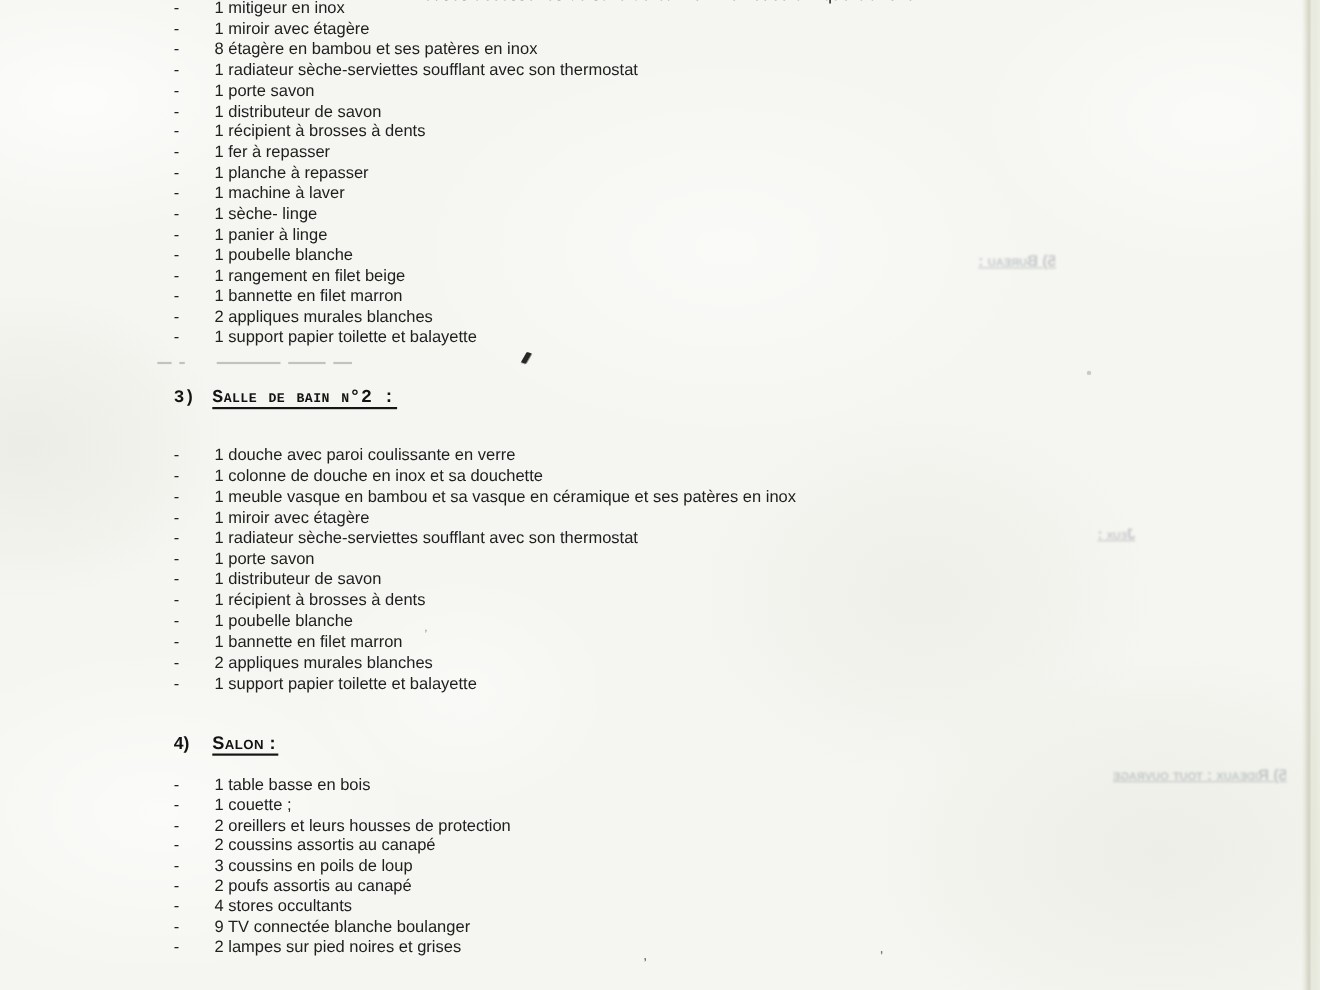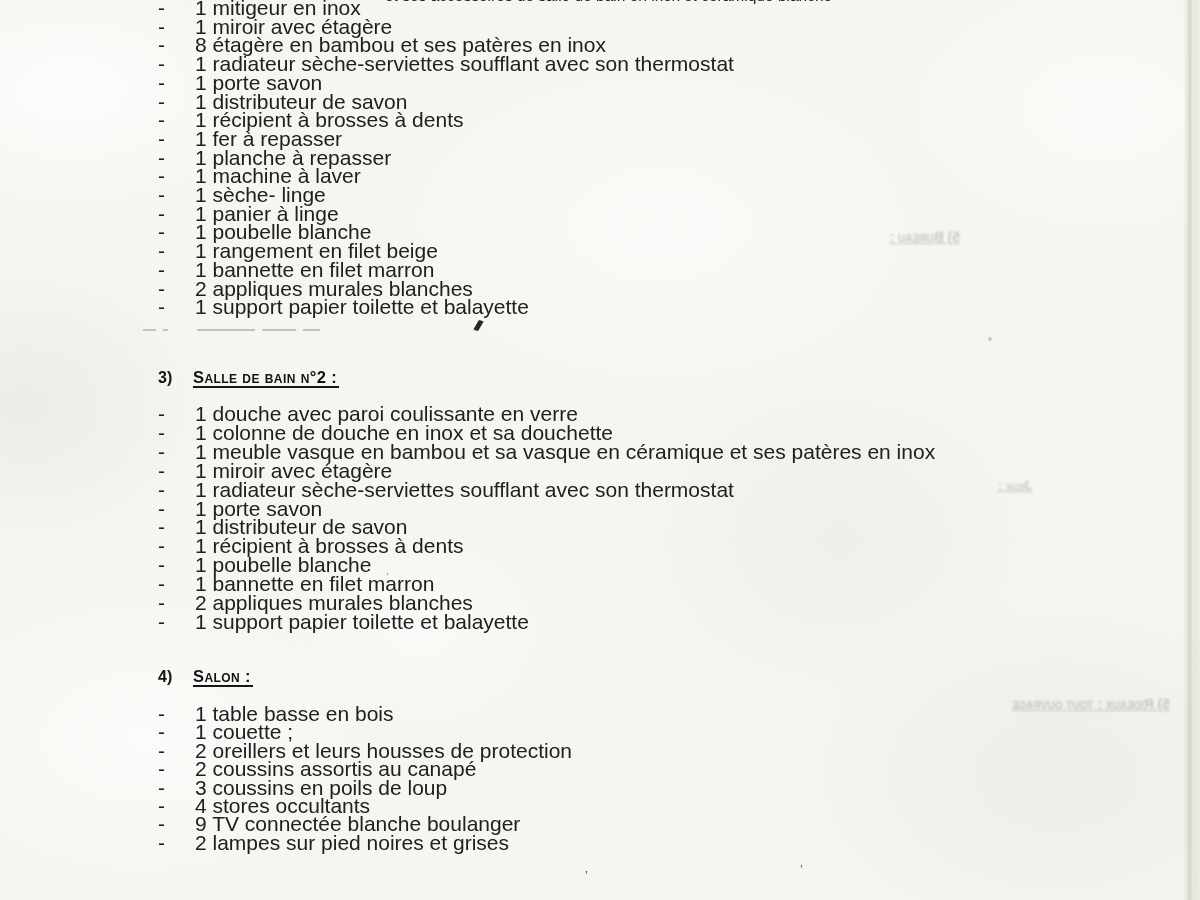"- 1 mitigeur en inox" .list { font-size: 21px -> 15px }
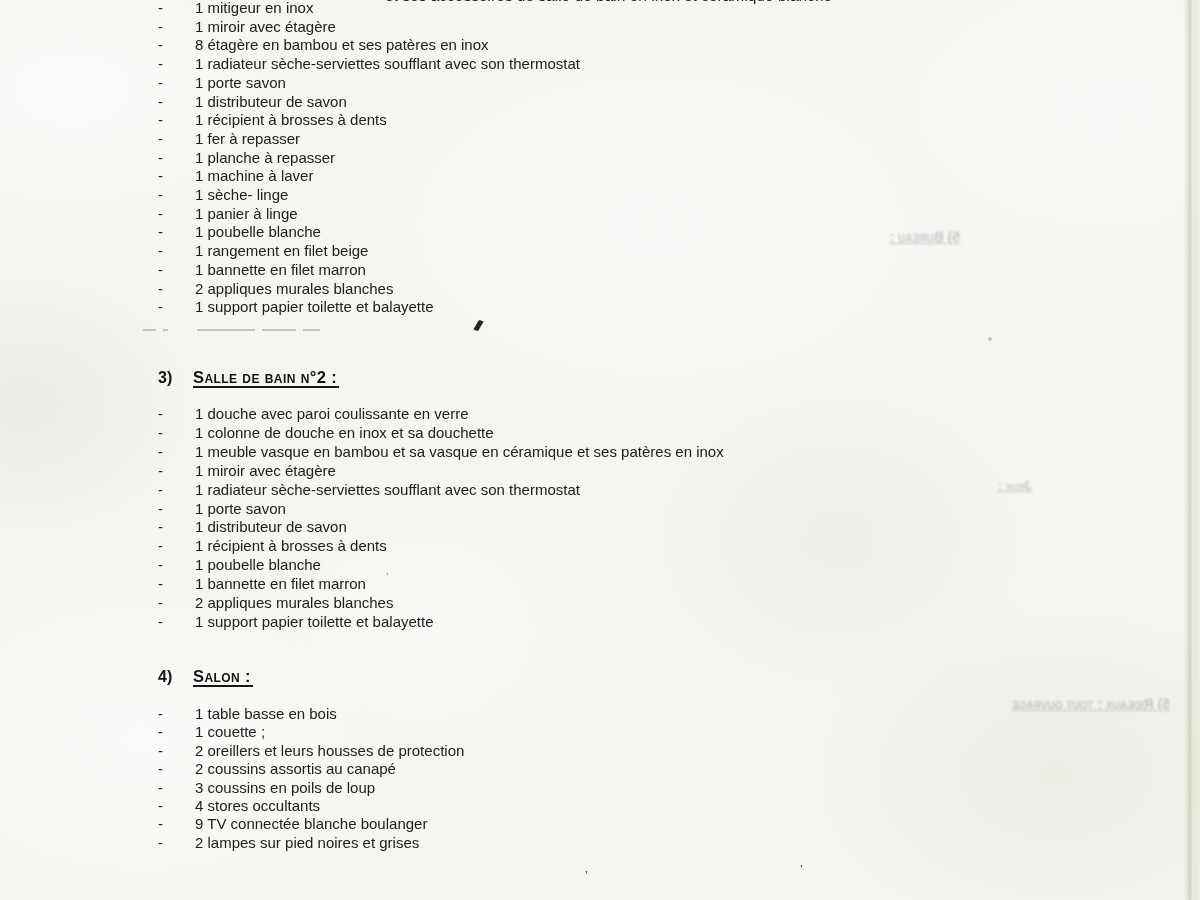"3) Salle de bain n°2" #heading-2 { font-family: none -> Liberation Mono, monospace; top: 368px -> 351px }
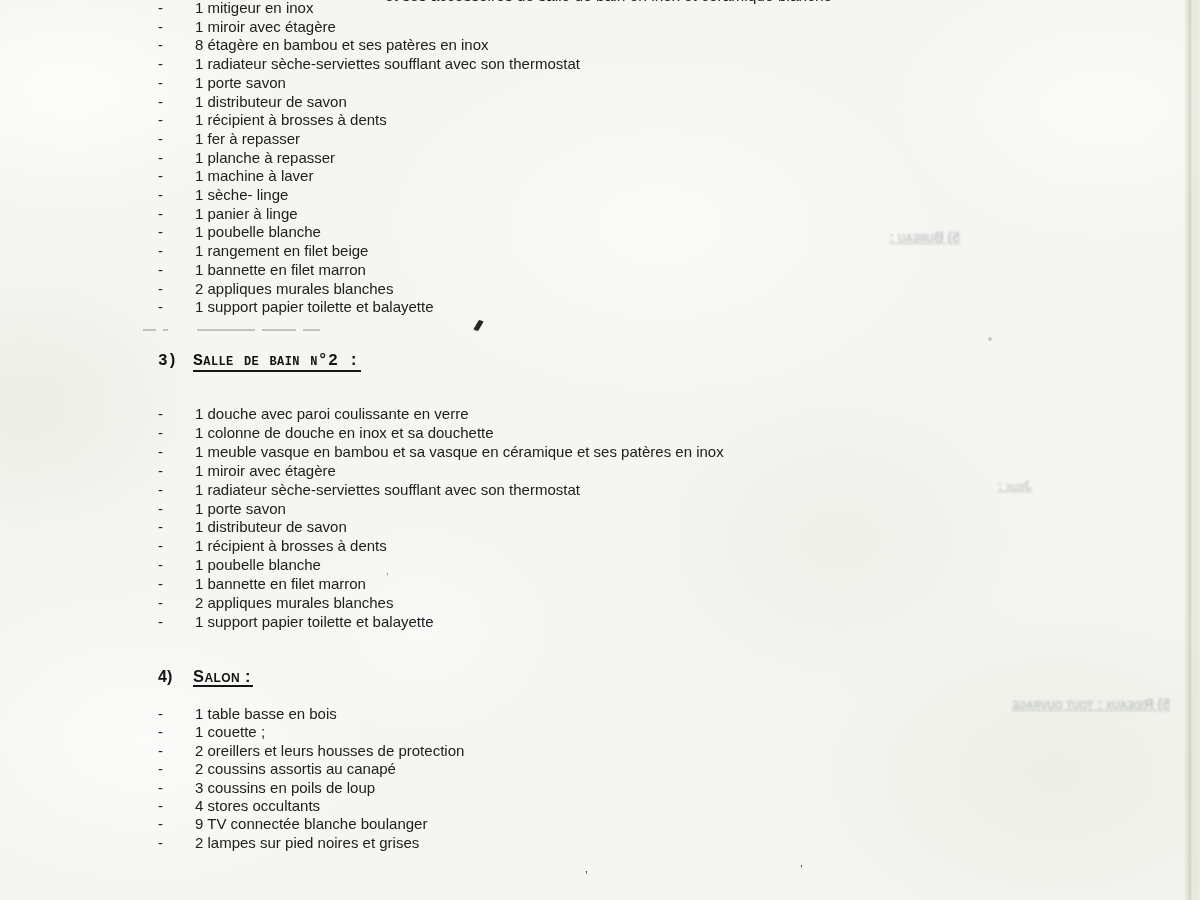"- 2 poufs assortis au" div.row { html: none -> <div> <span>-</span><span>2 poufs assortis au canapé</span> </div> }
